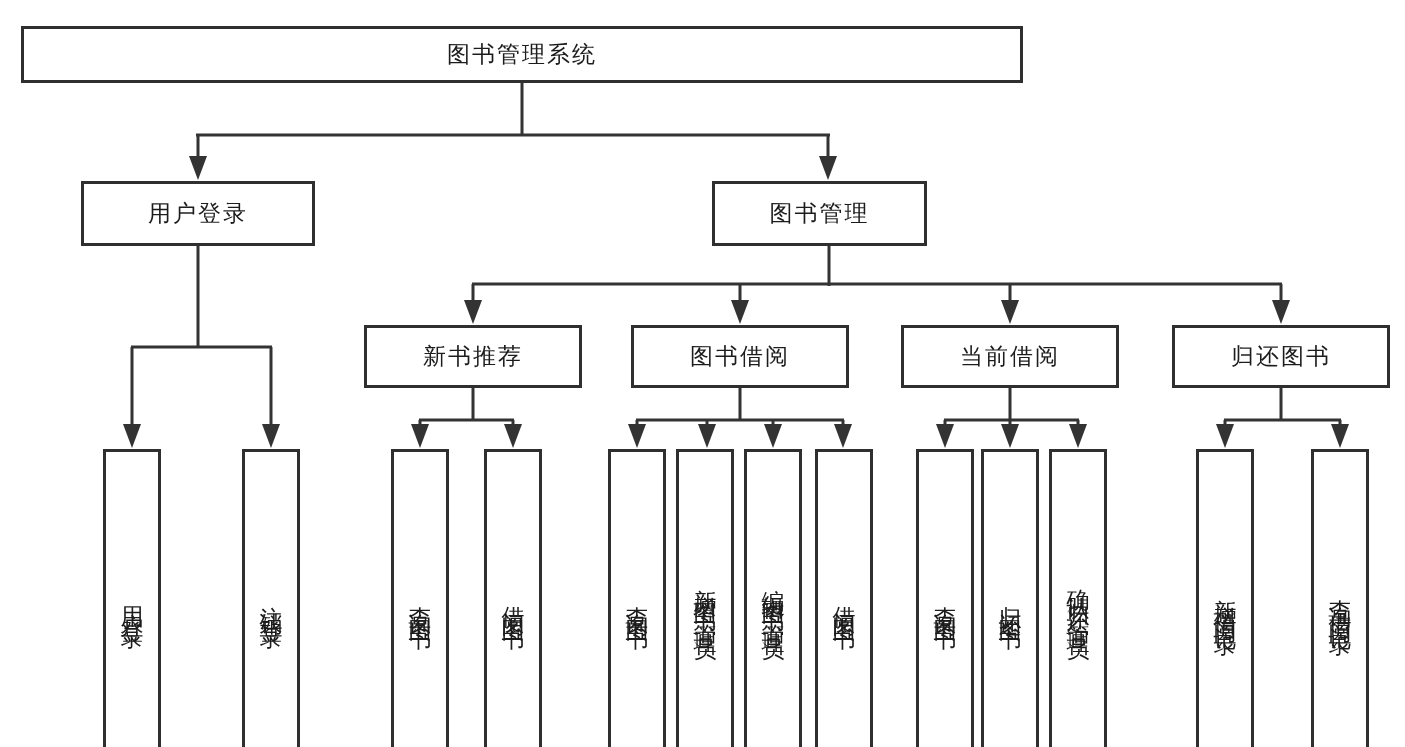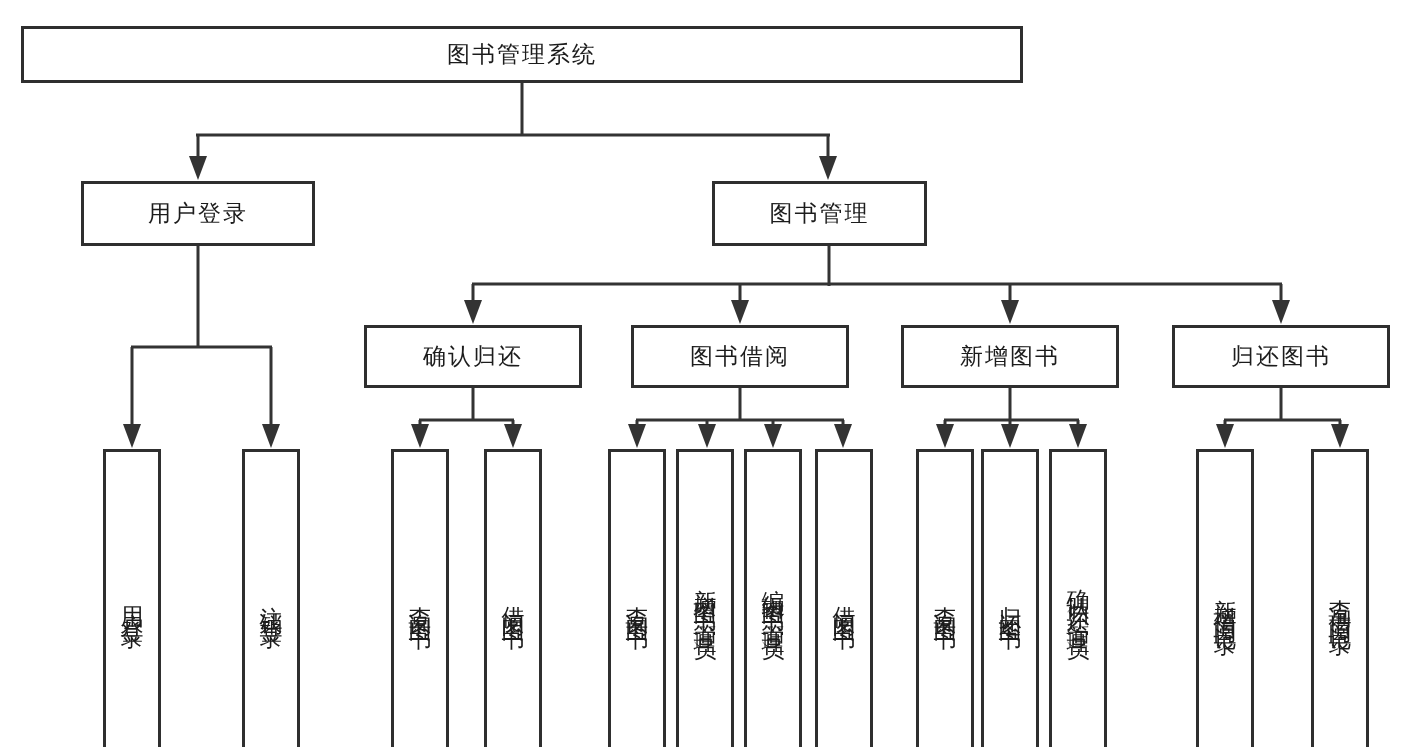"确认归还" span { text: 确认归还 -> 新书推荐 }
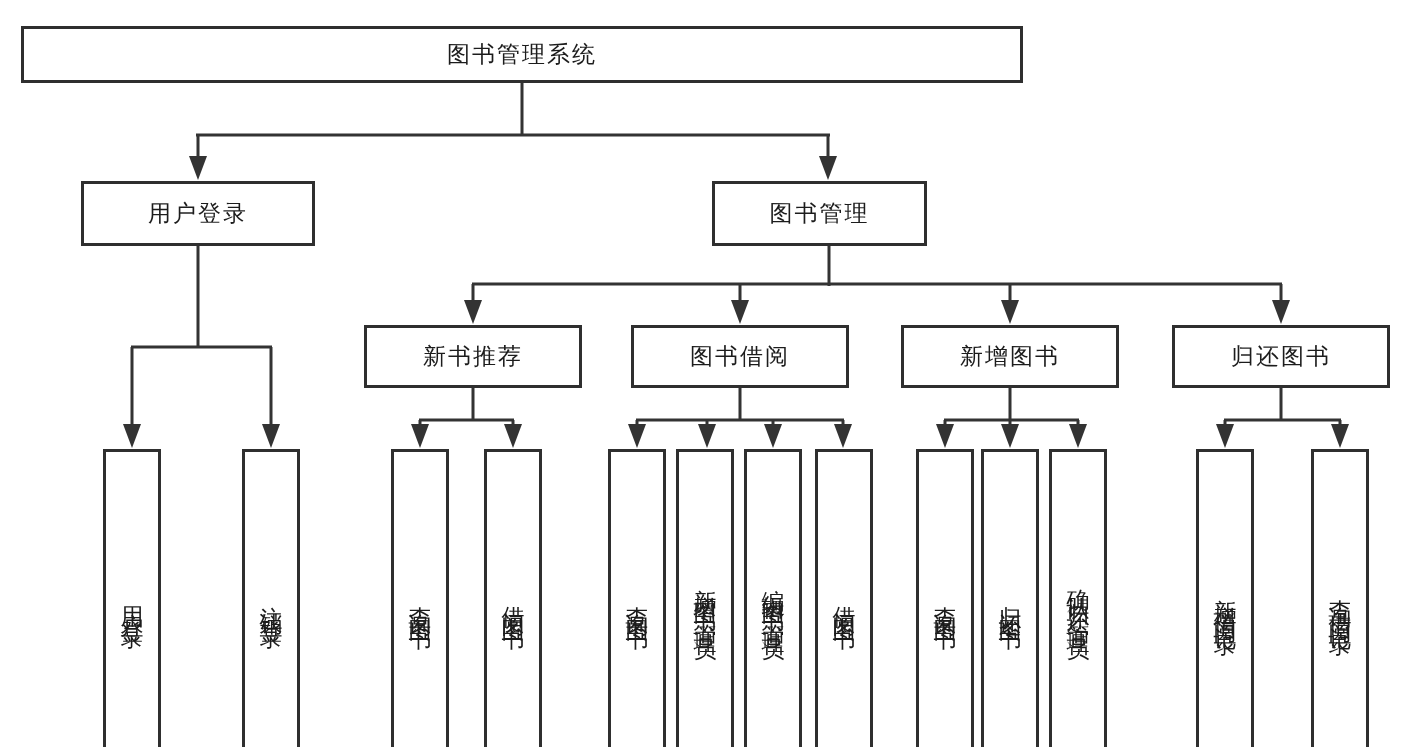"新增图书" span { text: 新增图书 -> 当前借阅 }
